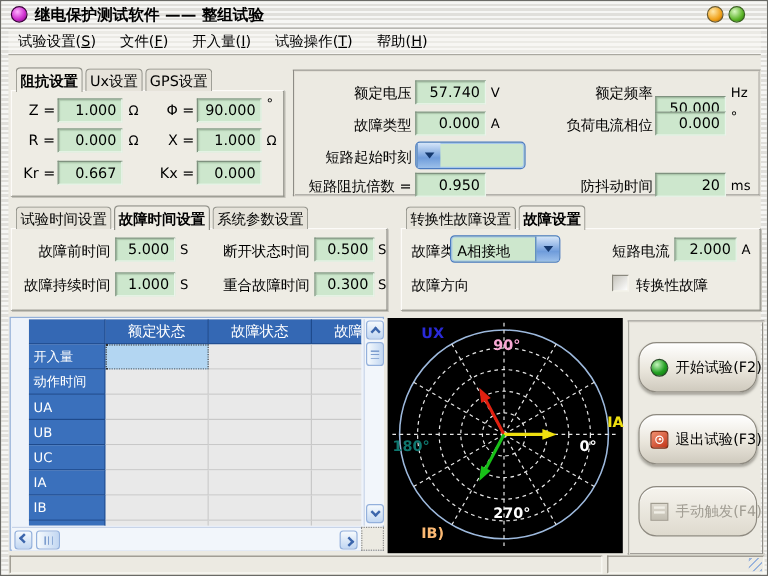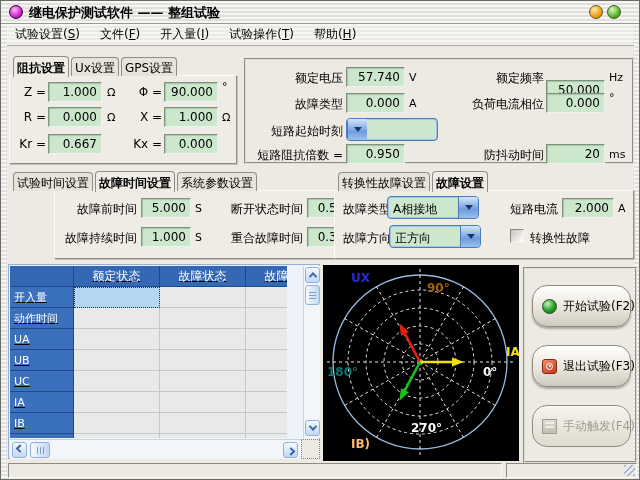"故障前时间" div.panel-body { margin-left: 45px -> none }
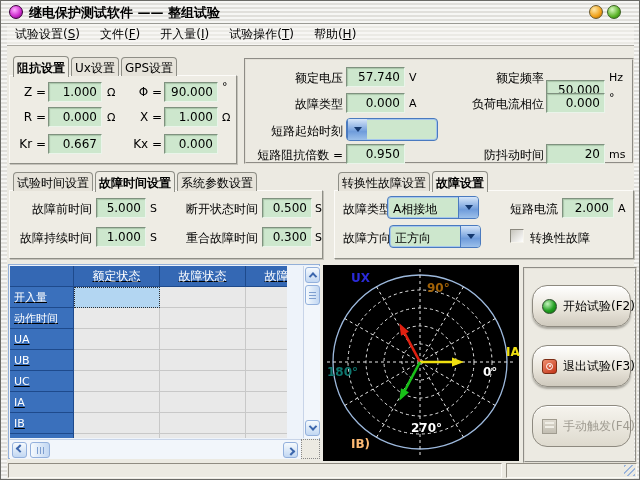"A相接地" div.combo { left: 52px -> 40px }
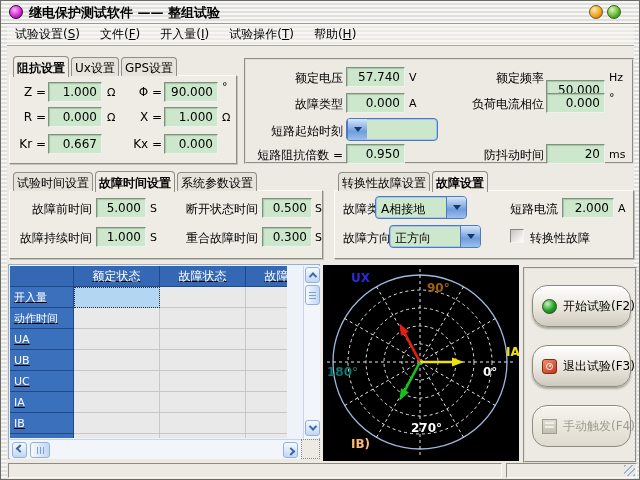"正方向" div.combo { html: <div> <div>正方向</div> <div> <div></div> </div> </div> -> none }
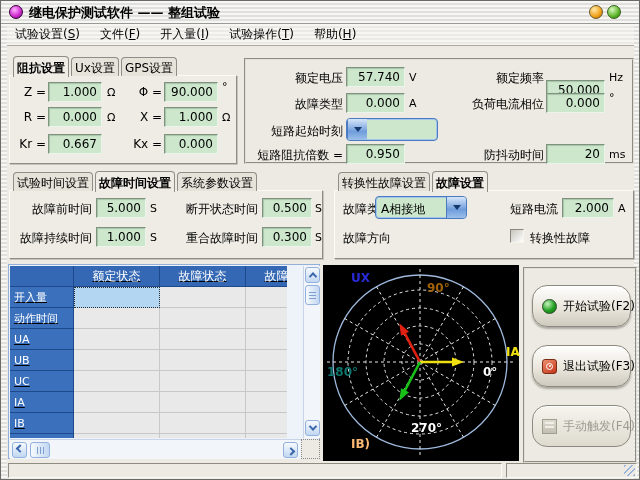"额定状态" #tgrid { left: 1px -> 15px; text-decoration: underline -> none }
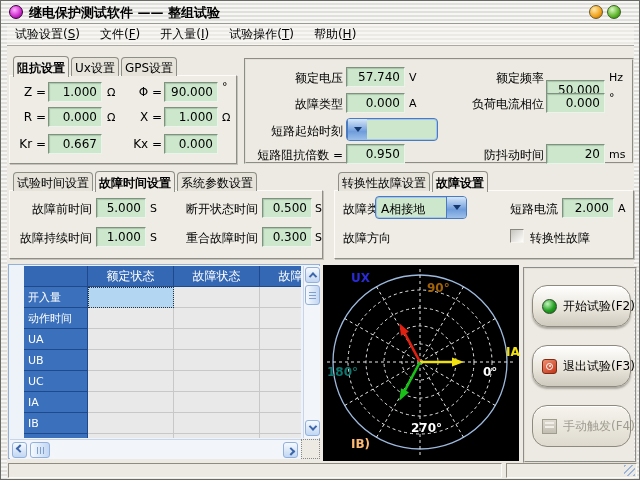"90°" div.ph-lbl { color: #a16207 -> #f9a8d4; left: 104px -> 88px }
